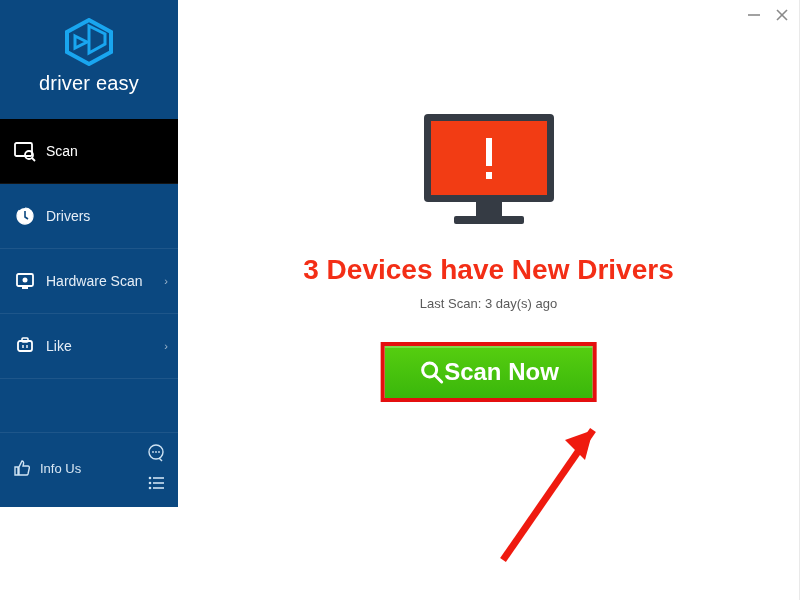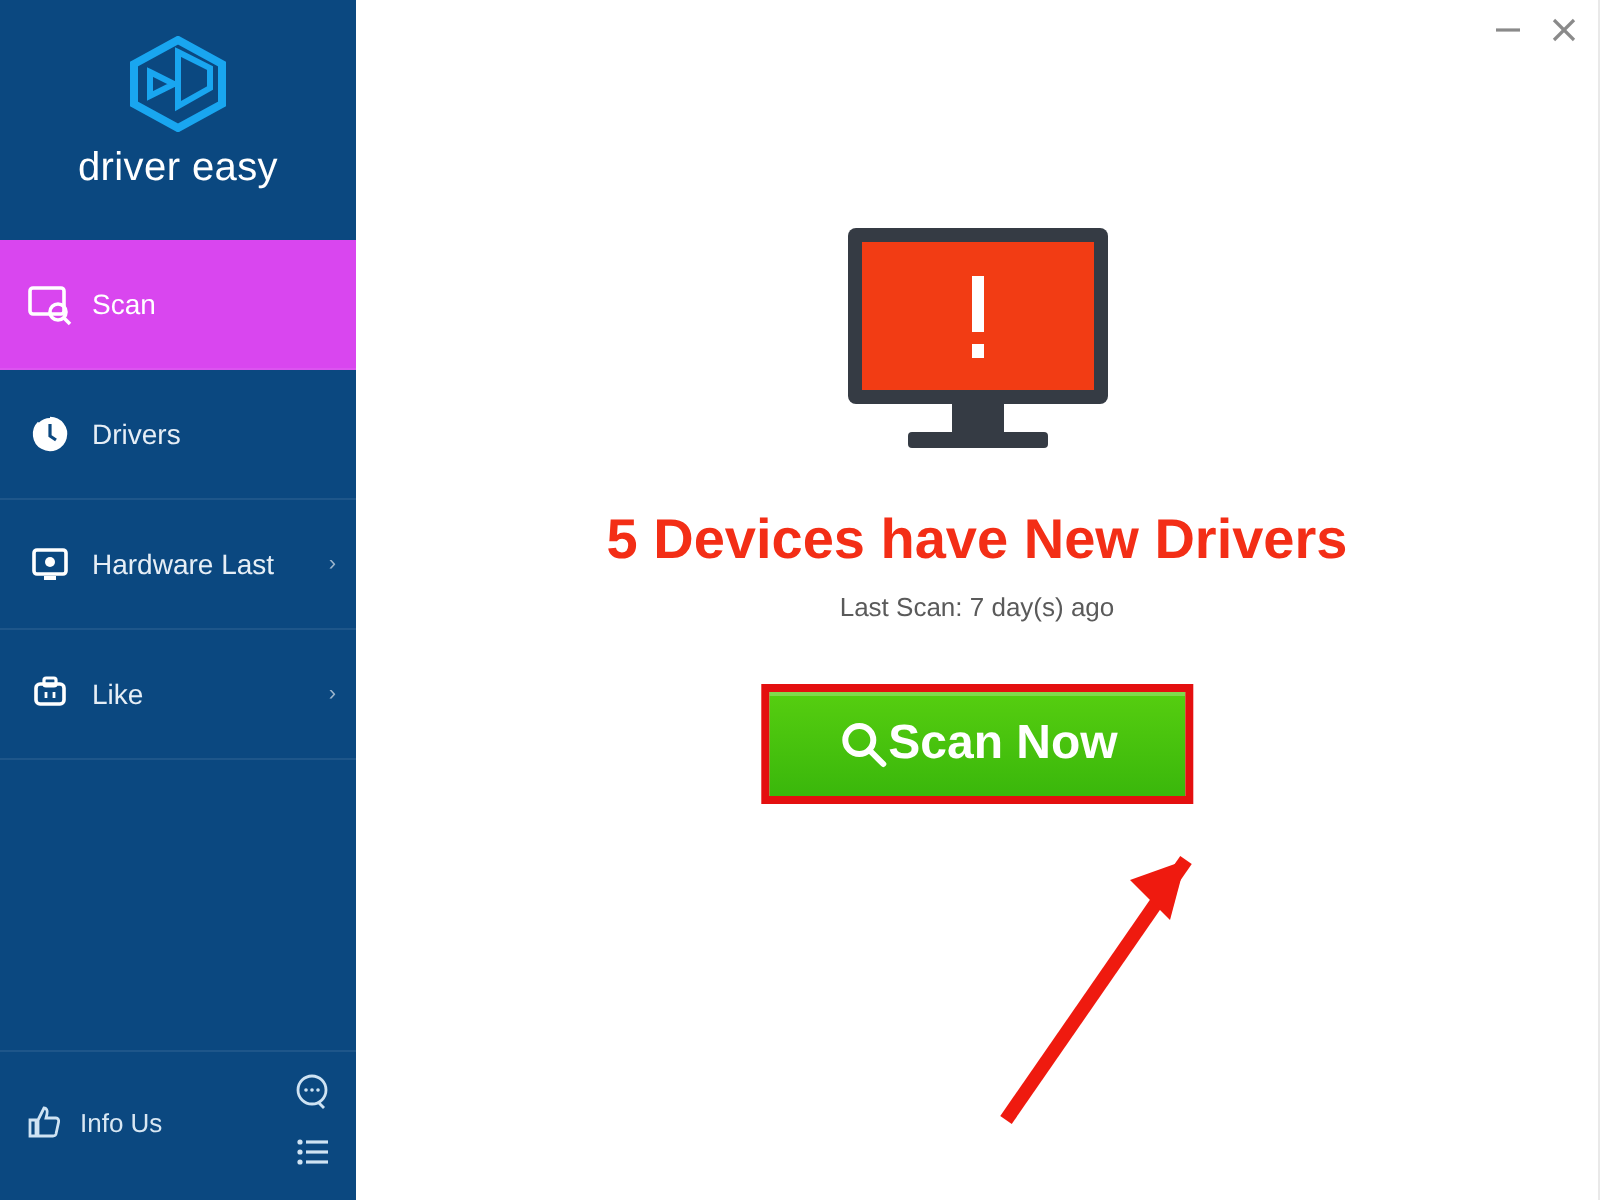"driver easy" .sidebar { height: 600px -> 507px }
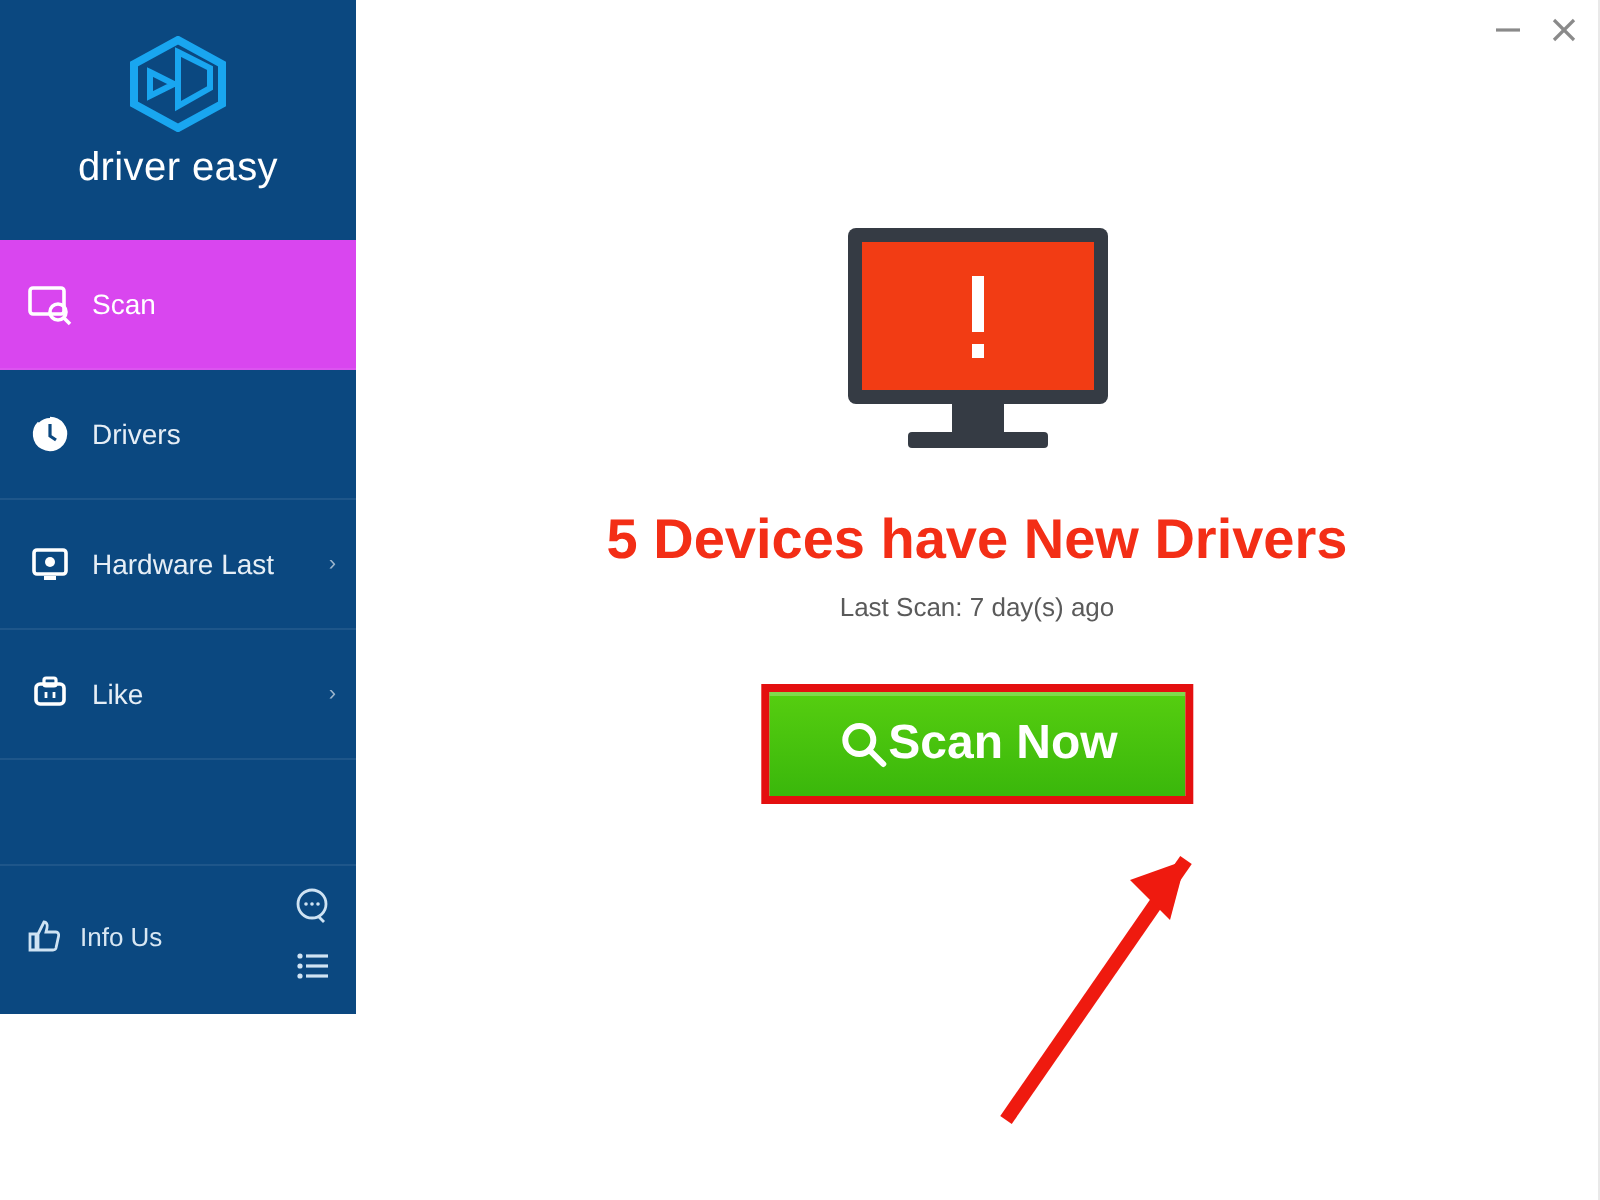"Scan" .nav-item.active { background: #d946ef -> #000000 }
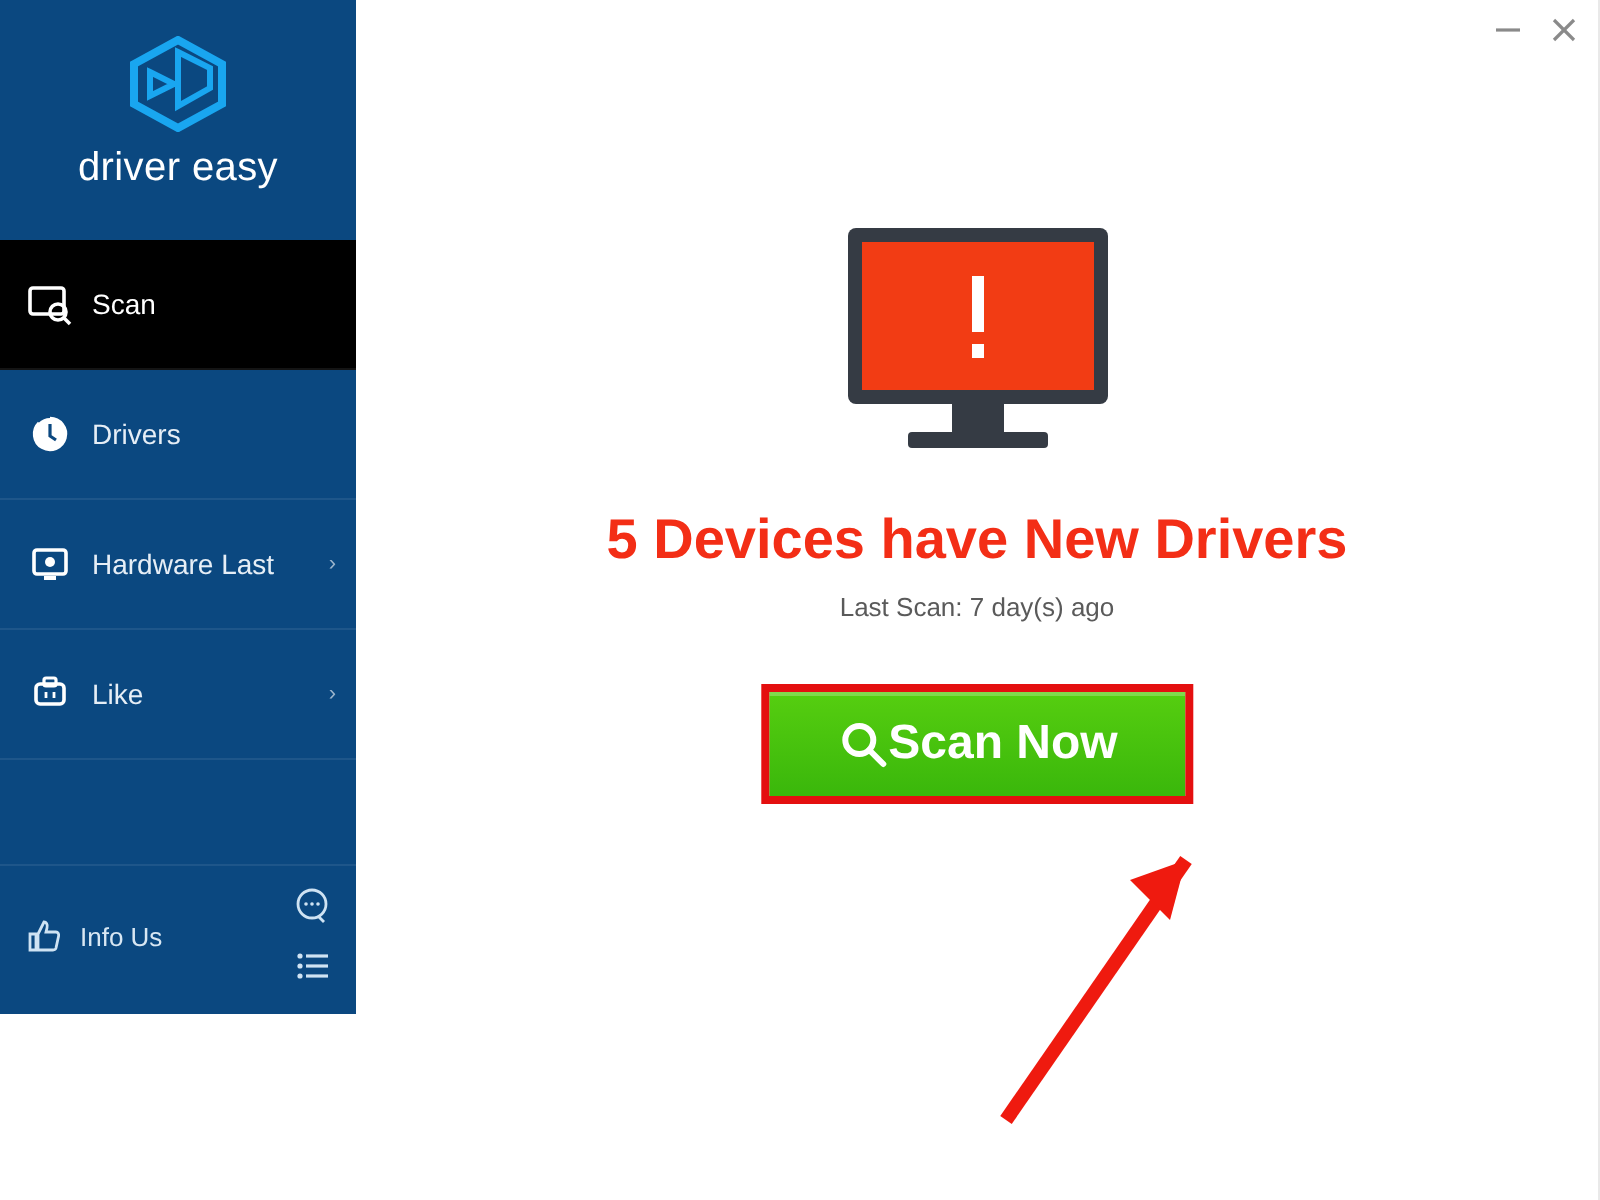"Hardware Last" span { text: Last -> Scan }
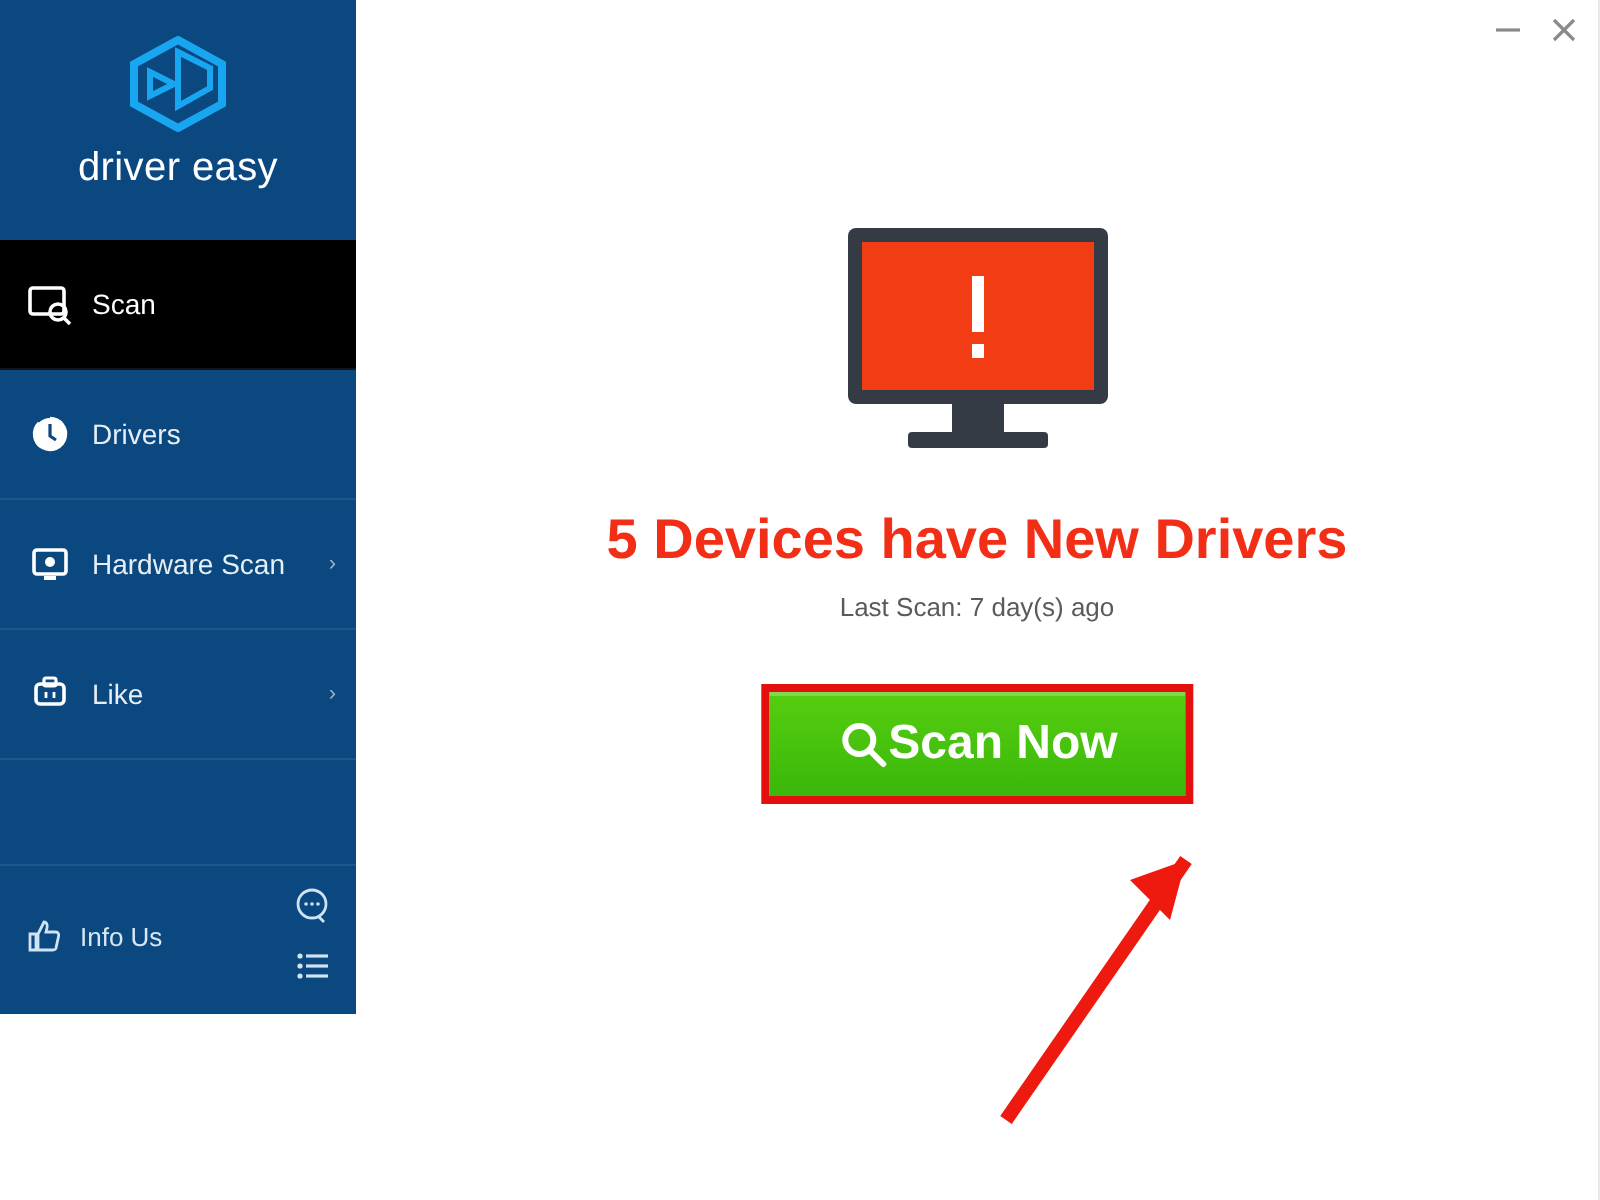"5 Devices have New Drivers" div.headline { text: 5 -> 3 }
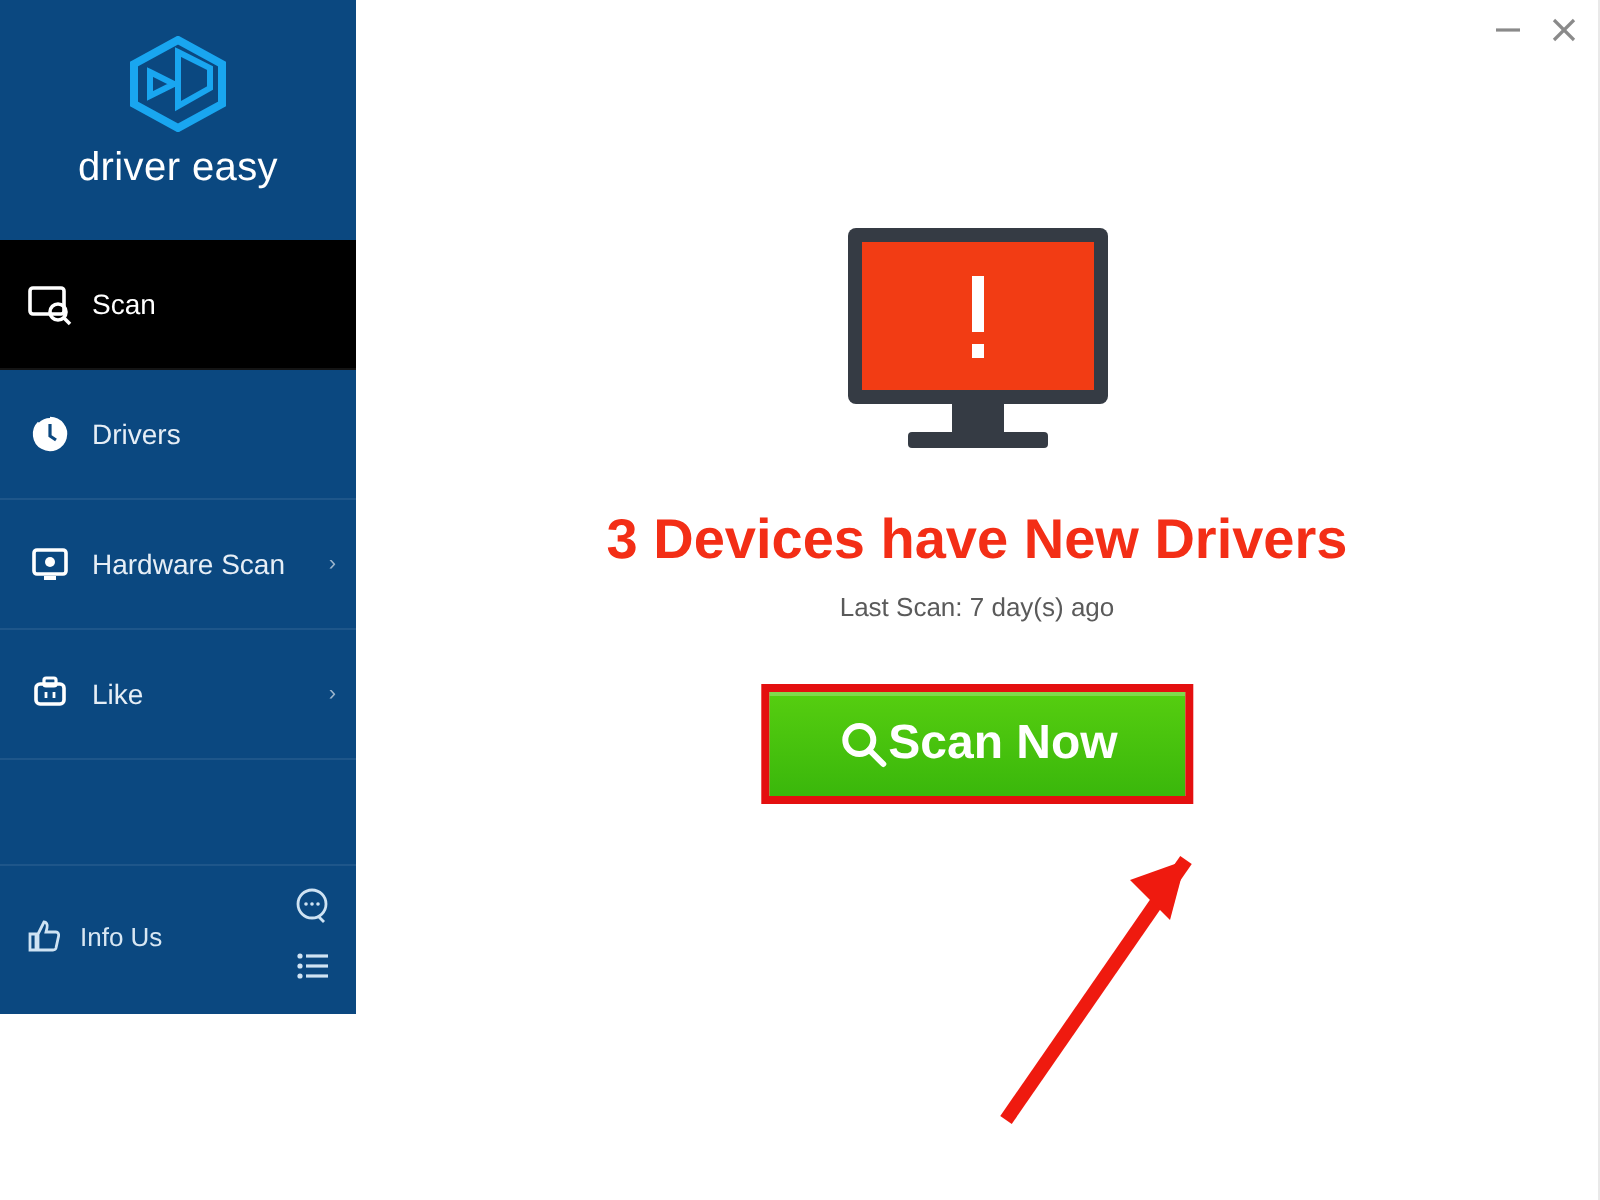"Last Scan: 7 day(s) ago" div.lastscan { text: 7 -> 3 }
